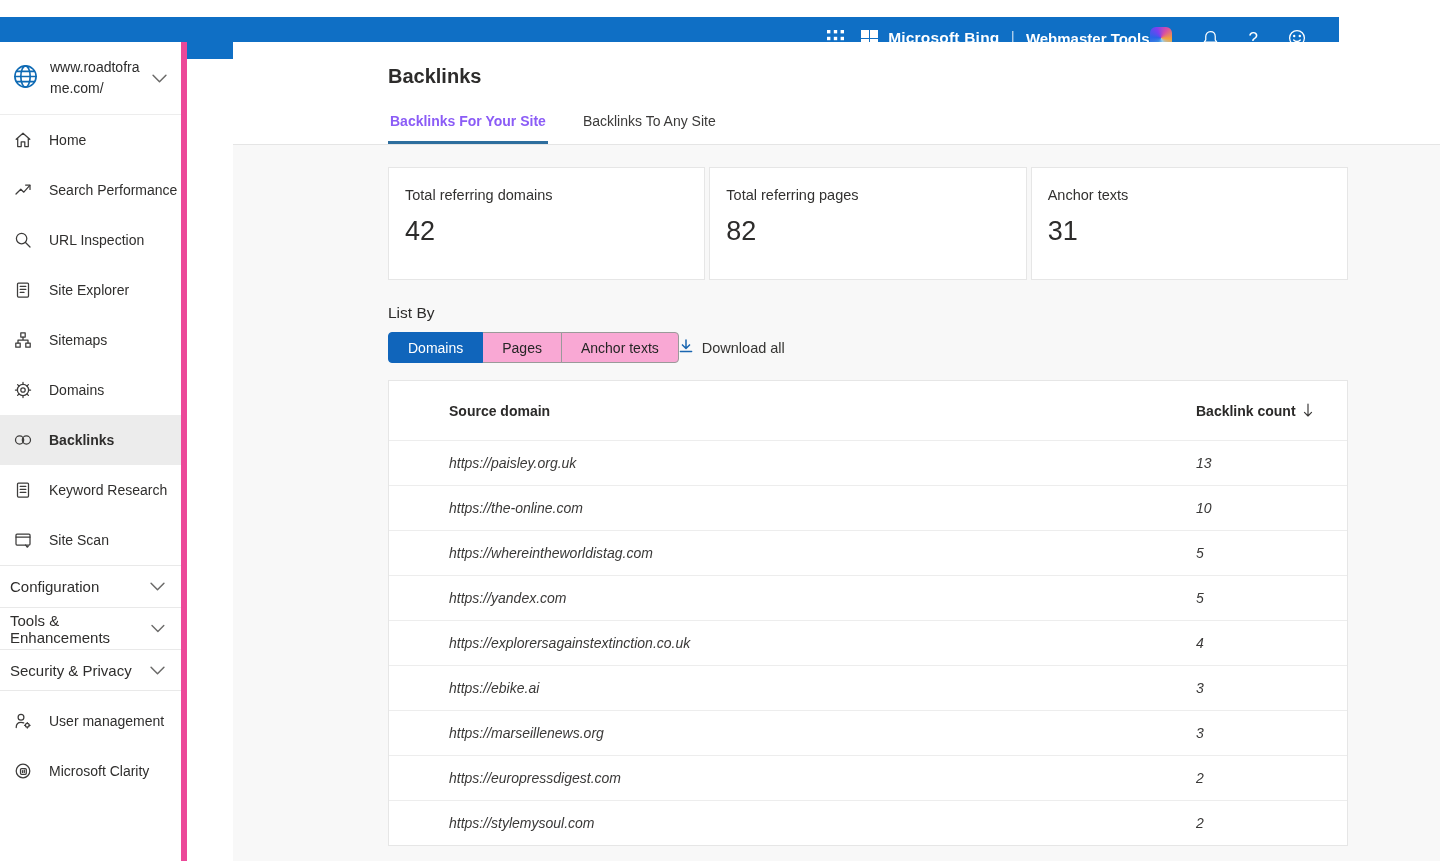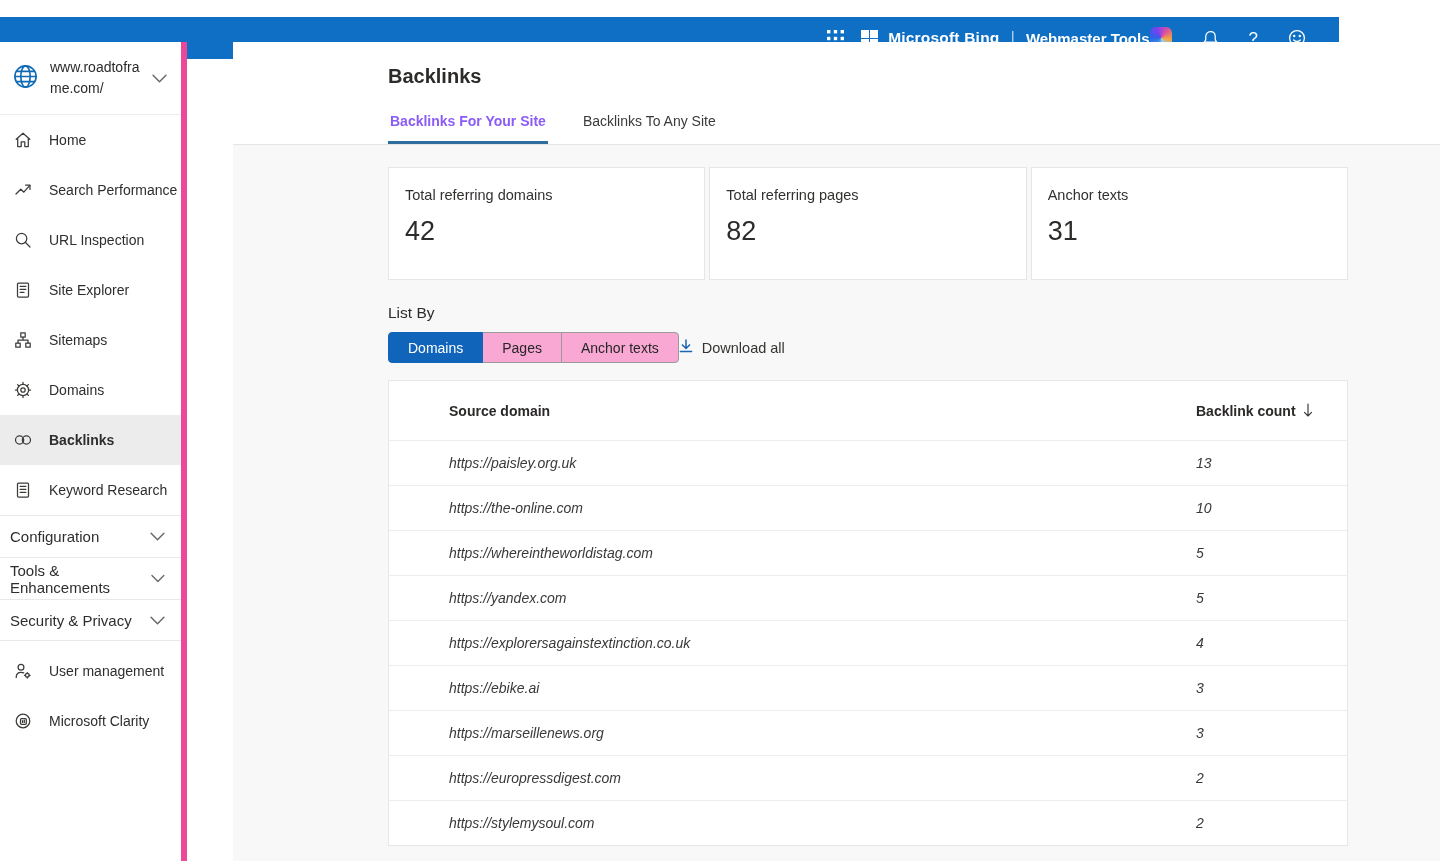"Site Scan" div.nav-item { html: none -> <div> <span> <svg> <rect></rect> <path></path> <path></path> </svg> </span> <span>Site Scan</span> </div> }
